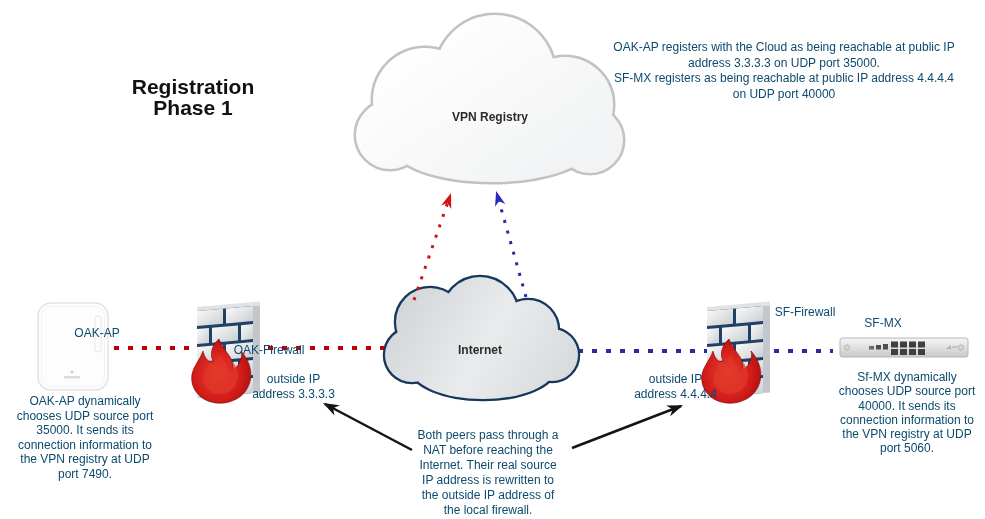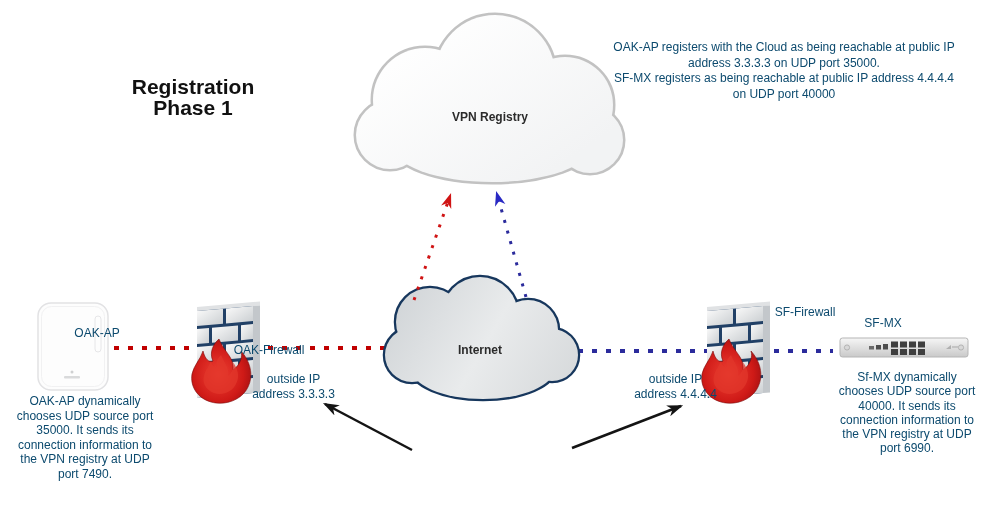"Sf-MX dynamically" div.txt { text: 6990 -> 5060 }
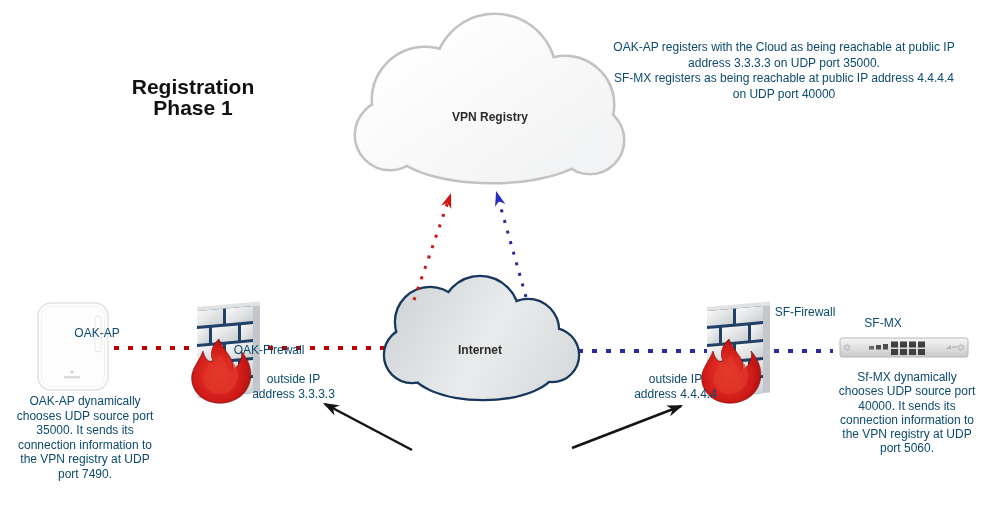"Both peers pass through a" div.txt { html: none -> <div>Both peers pass through a NAT before reaching the Internet. Their real source IP address is rewritten to the outside IP address of the local firewall.</div> }
